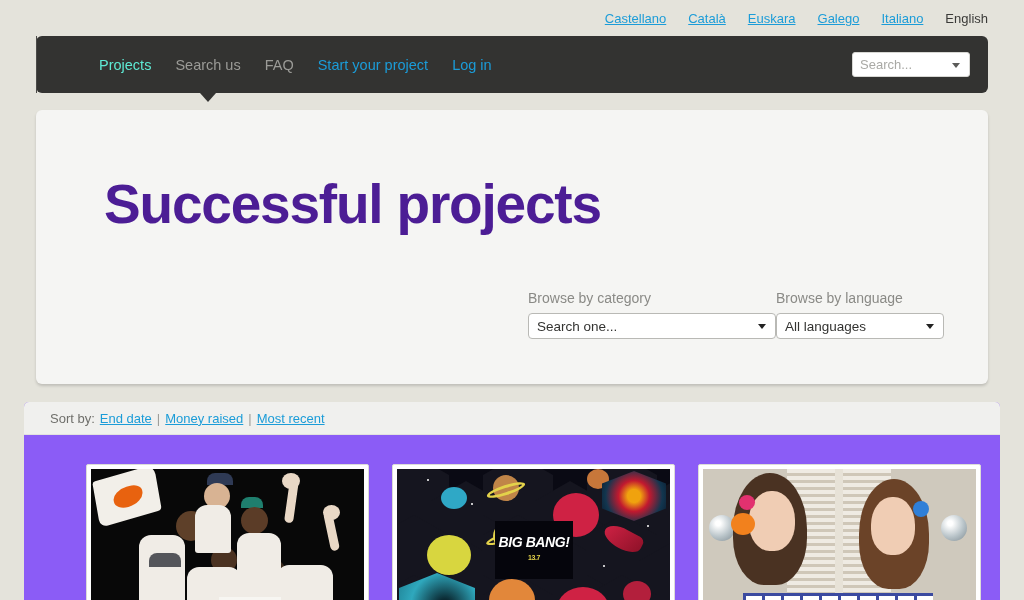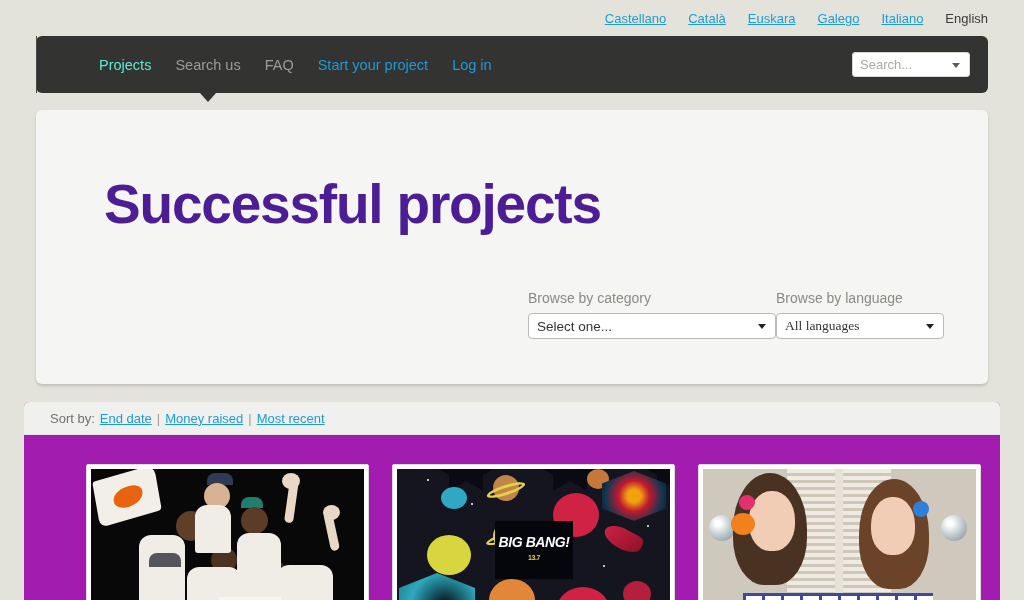"Select one..." span { text: Select -> Search }
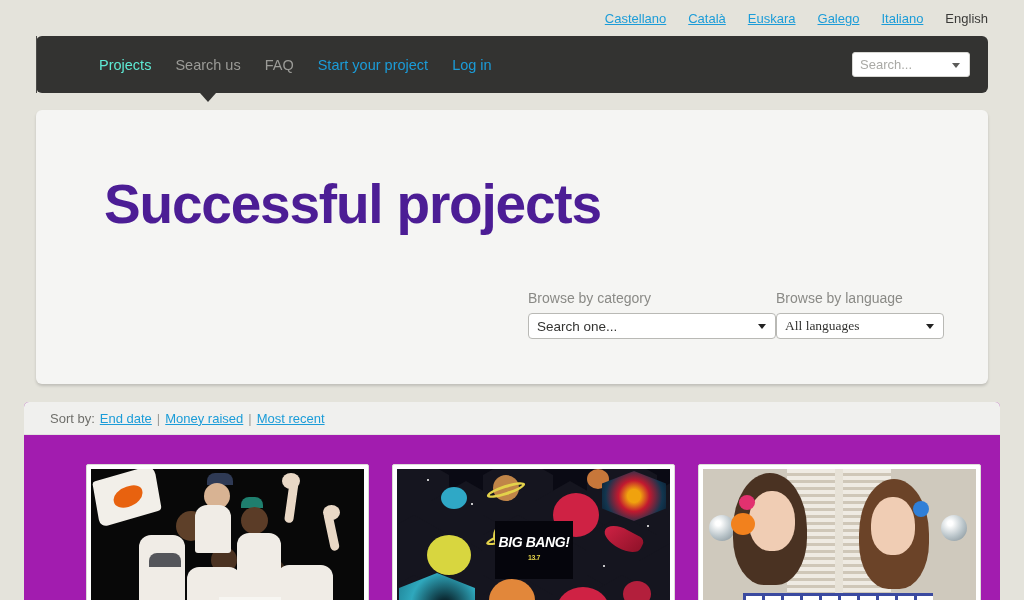"All languages" .select-box.narrow { font-family: Liberation Serif, serif -> none }
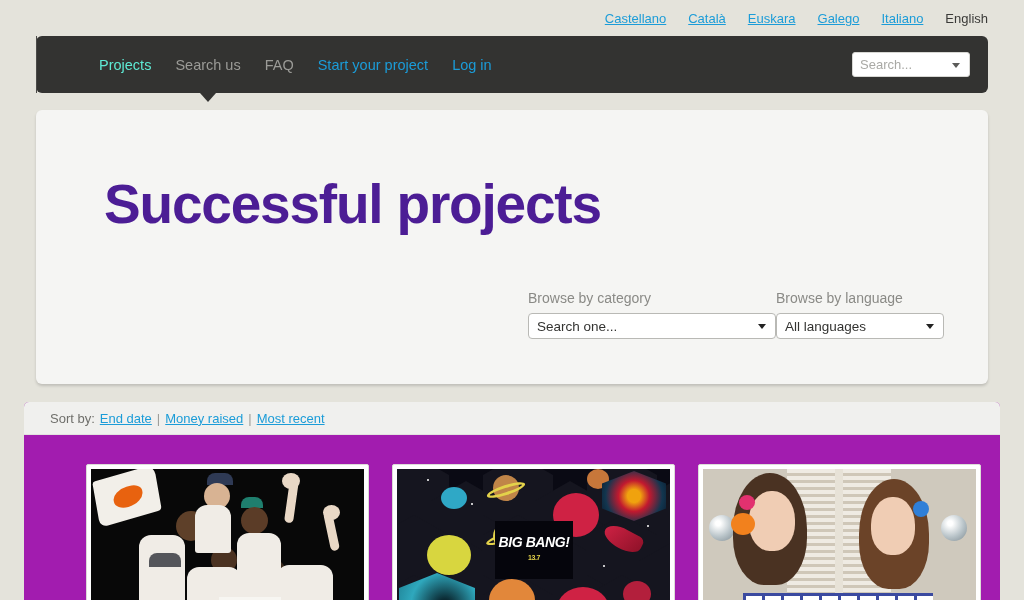"Sort by:" .results { background: #a21caf -> #8b5cf6 }
